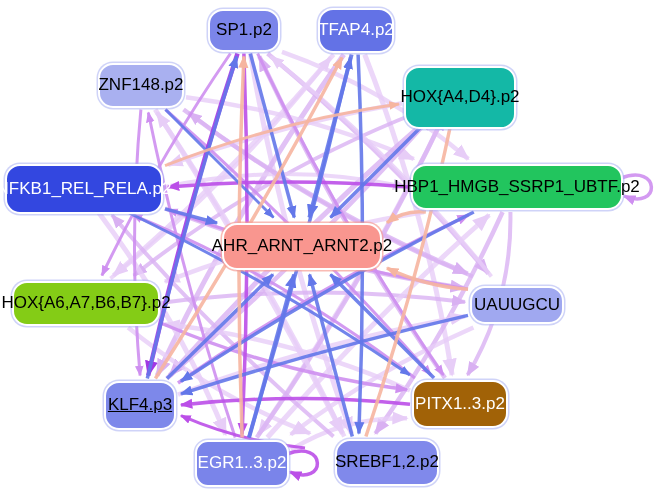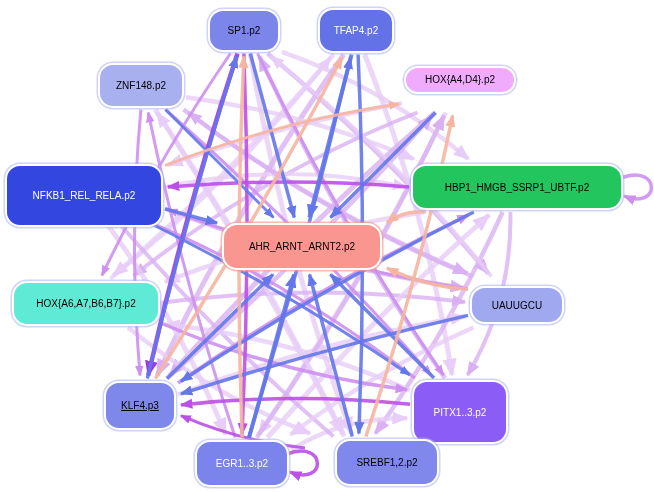"SP1.p2" .node { font-size: 10px -> 17px }
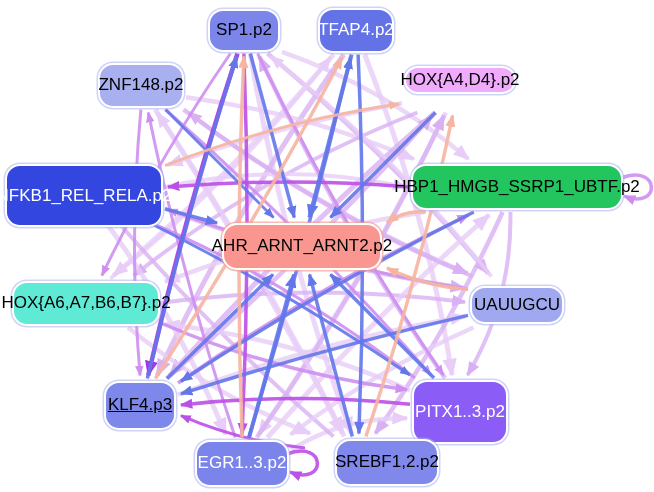"HOX{A4,D4}.p2" div.node { background: #f0abfc -> #14b8a6; height: 28px -> 63px }
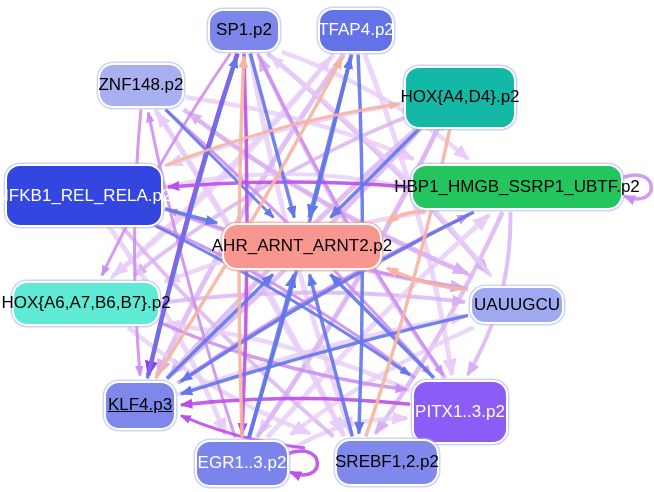"NFKB1_REL_RELA.p2" div.node { height: 63px -> 50px }
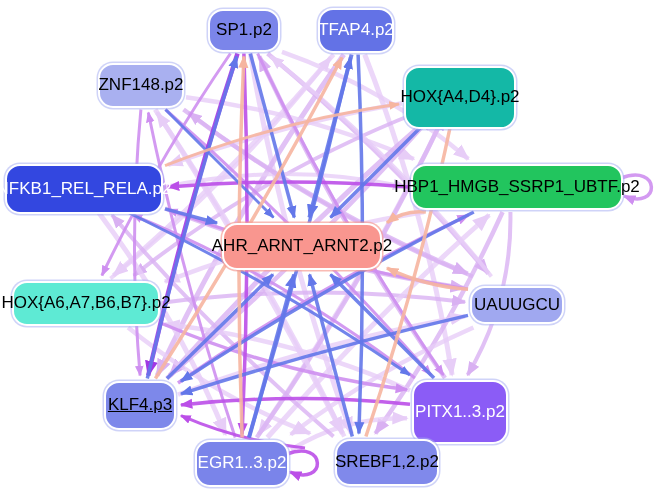"HOX{A6,A7,B6,B7}.p2" div.node { background: #5eead4 -> #84cc16 }
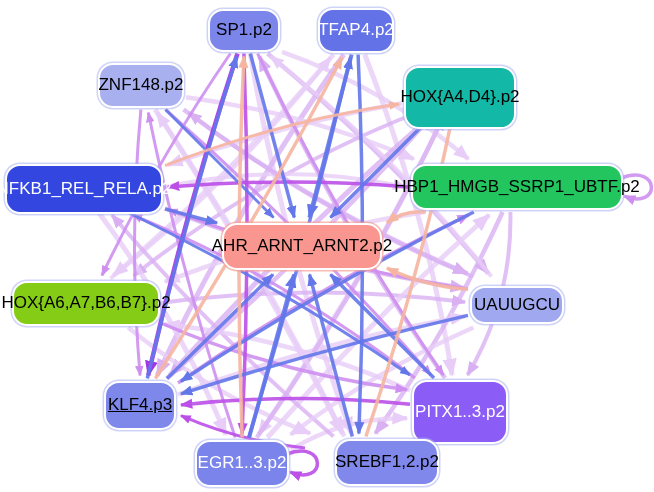"PITX1..3.p2" div.node { background: #8b5cf6 -> #a16207; height: 64px -> 48px }
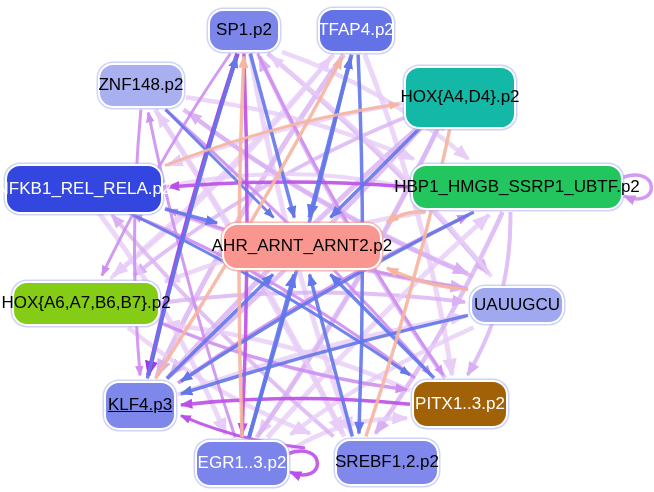"EGR1..3.p2" div.node { border-radius: none -> 13px }
